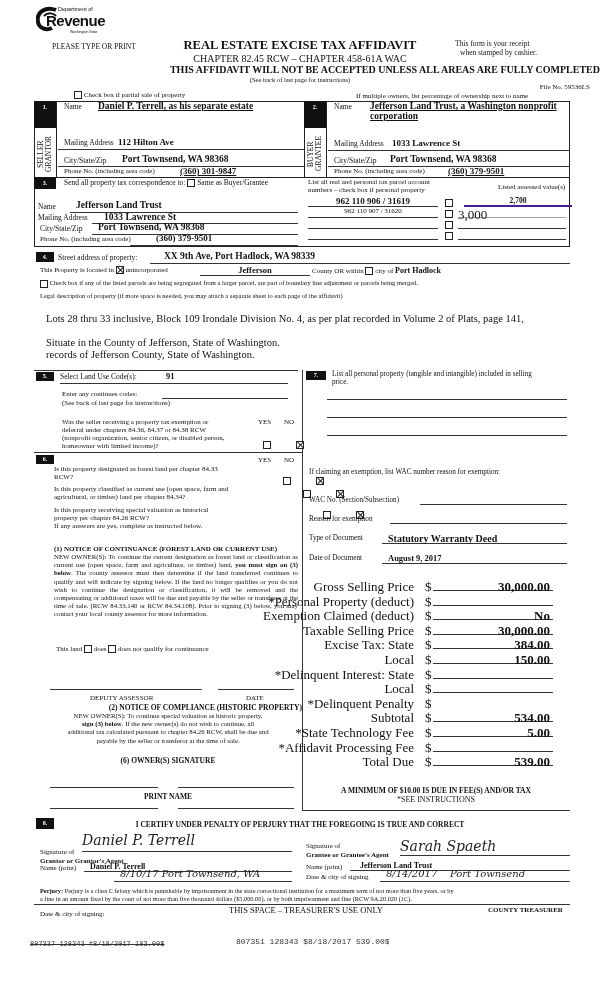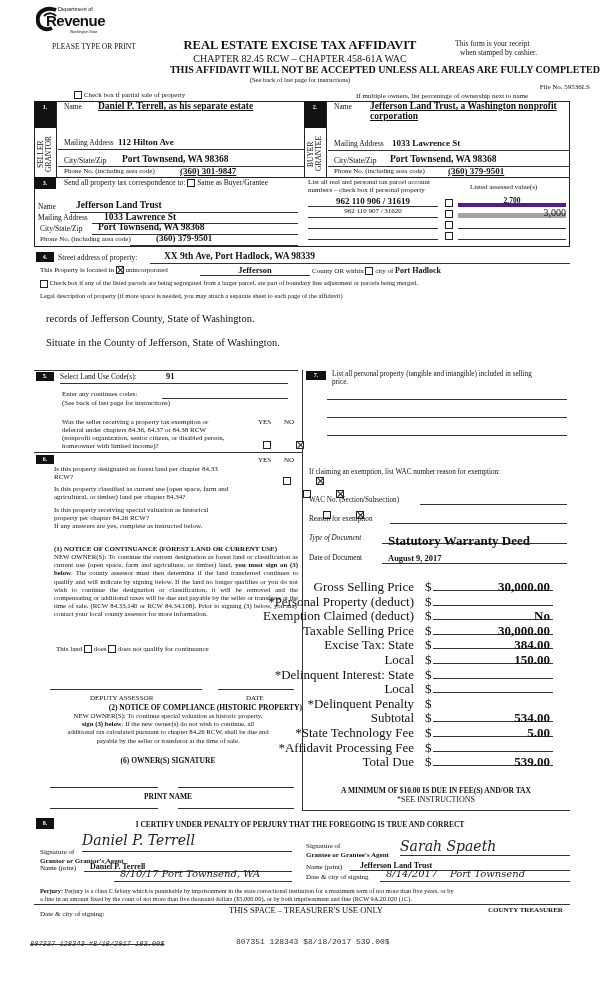"Listed assessed value(s)" div.abs { left: 470px -> 498px }
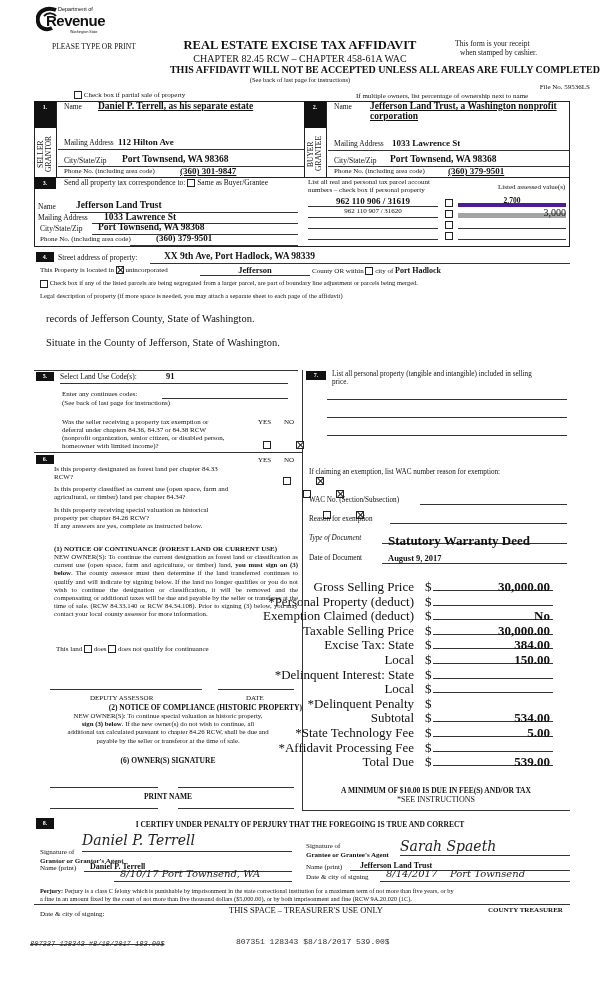"2,700" span.abs { border-bottom: 4px solid #4c1d95 -> 2px solid #4c1d95; left: 150px -> 156px }
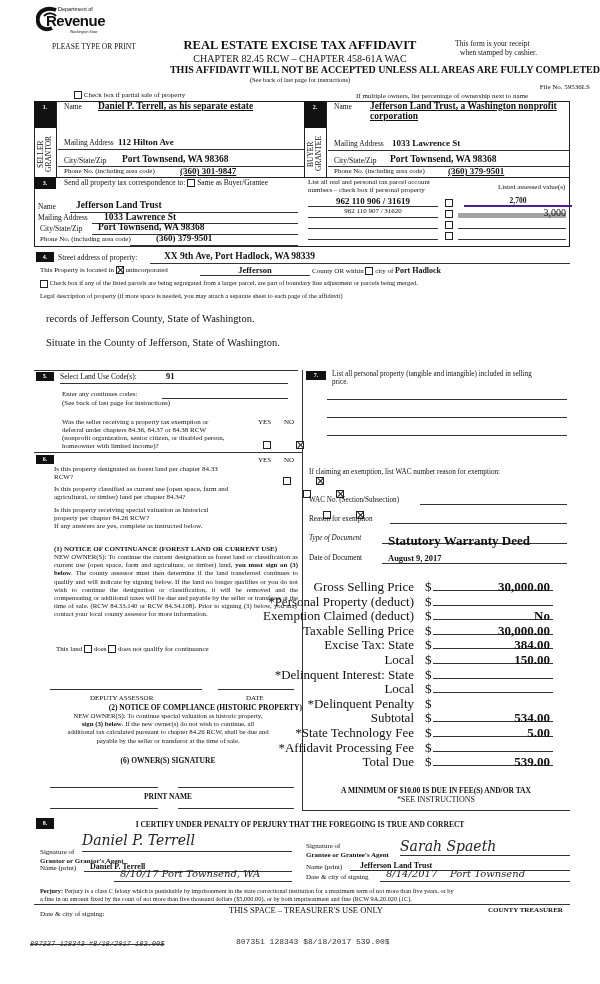"3,000" span.abs { border-bottom: 5px solid #a3a3a3 -> 1px solid #a3a3a3; font-size: 10px -> 13px; text-align: right -> left }
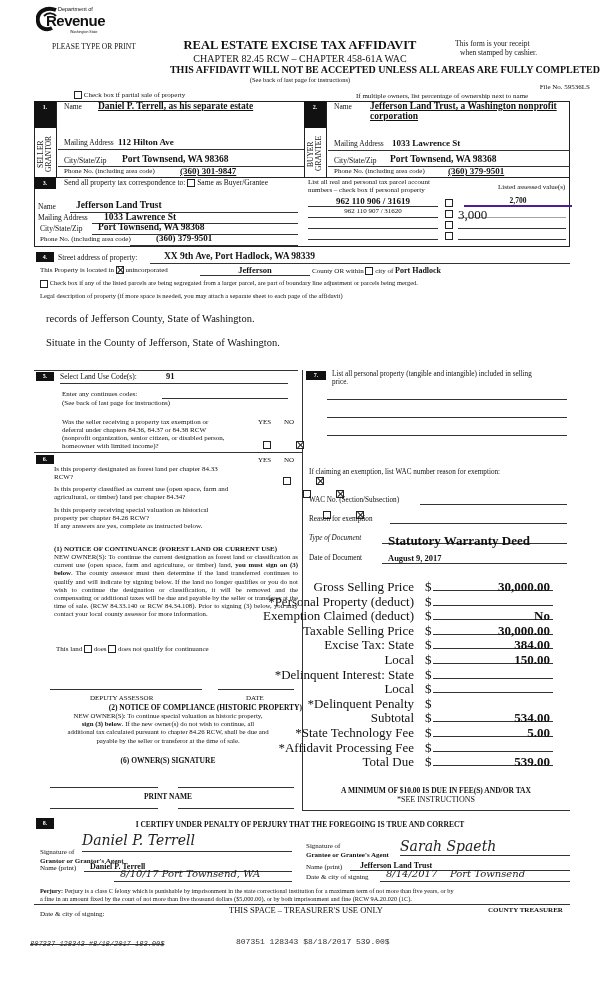"Lots 28 thru 33 inclusive," div { html: none -> <div>Lots 28 thru 33 inclusive, Block 109 Irondale Division No. 4, as per plat recorded in Volume 2 of Plats, page 141,</div> }
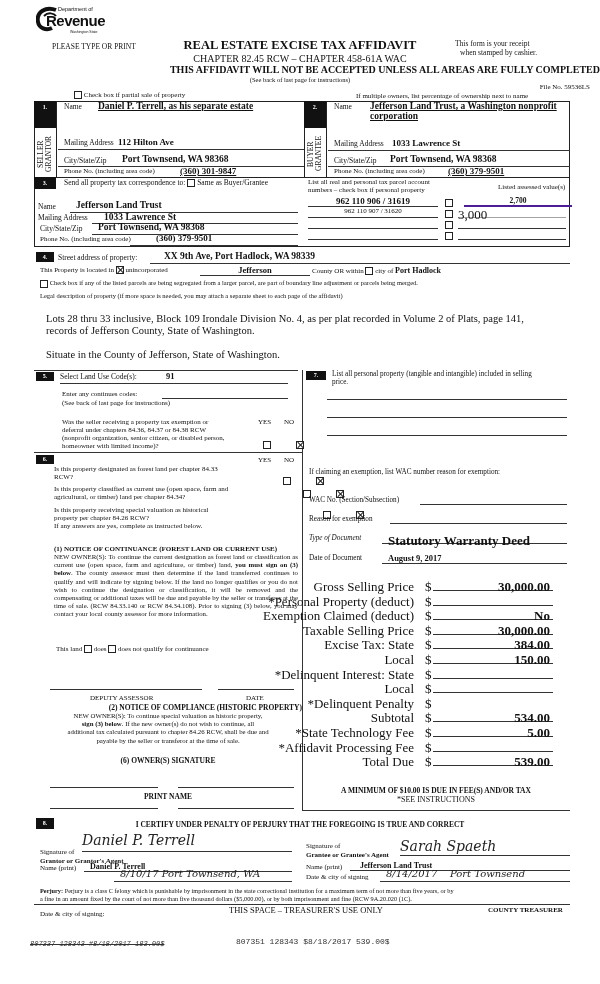"records of Jefferson County, State" div { order: before "Situate in the County of" -> after "Situate in the County of" }
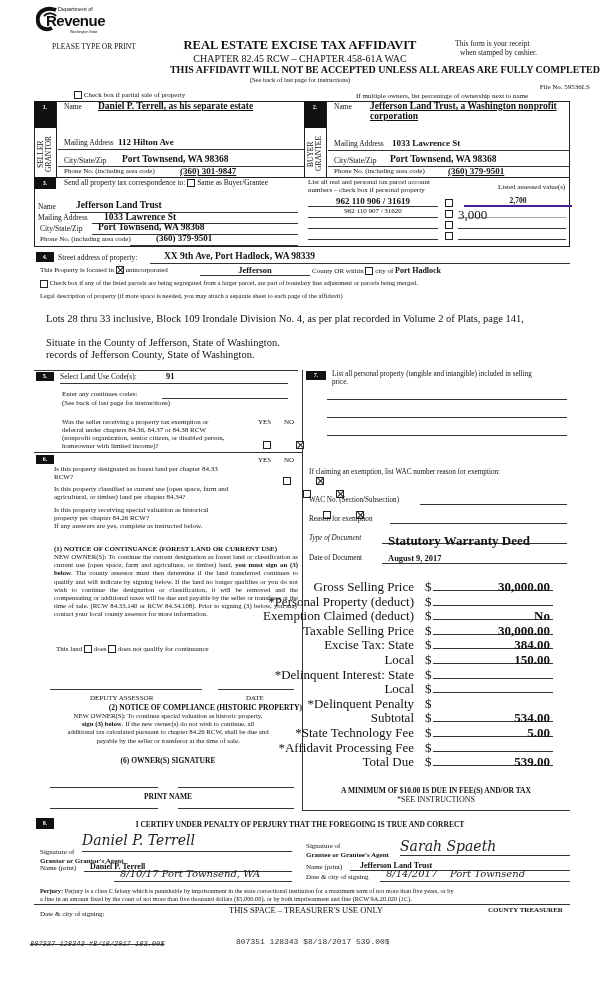"Type of Document" span.abs { font-style: italic -> none }
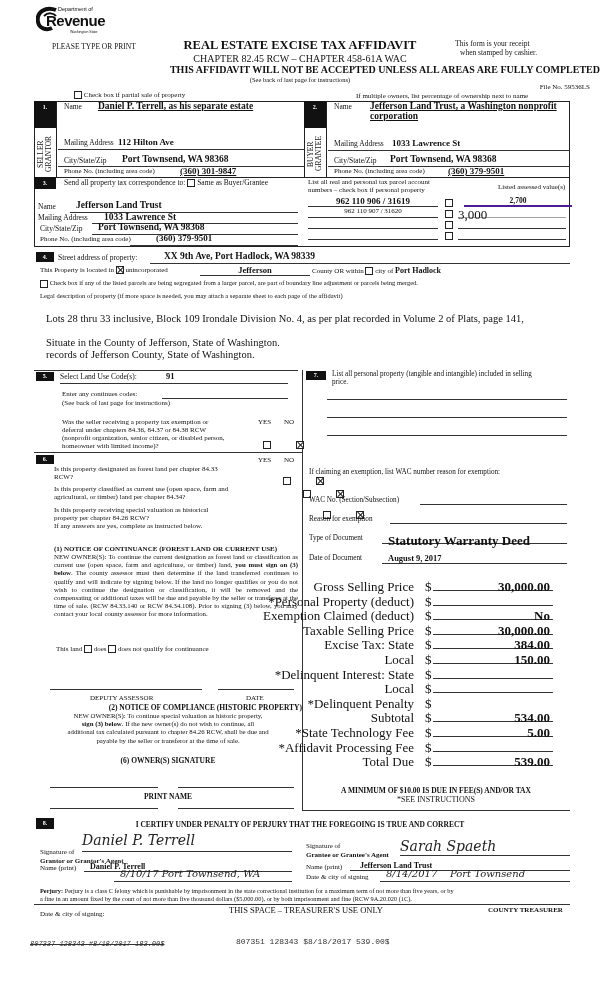"Statutory Warranty Deed" div.abs { font-size: 13px -> 10px }
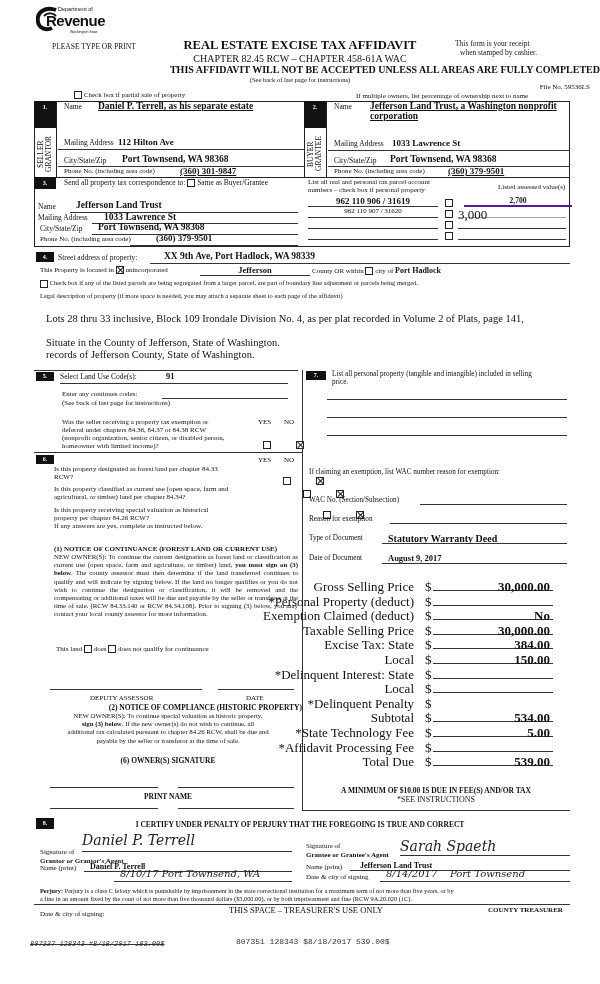"807337 128343 #8/18/2017 183.00$" div.abs { font-style: italic -> none }
